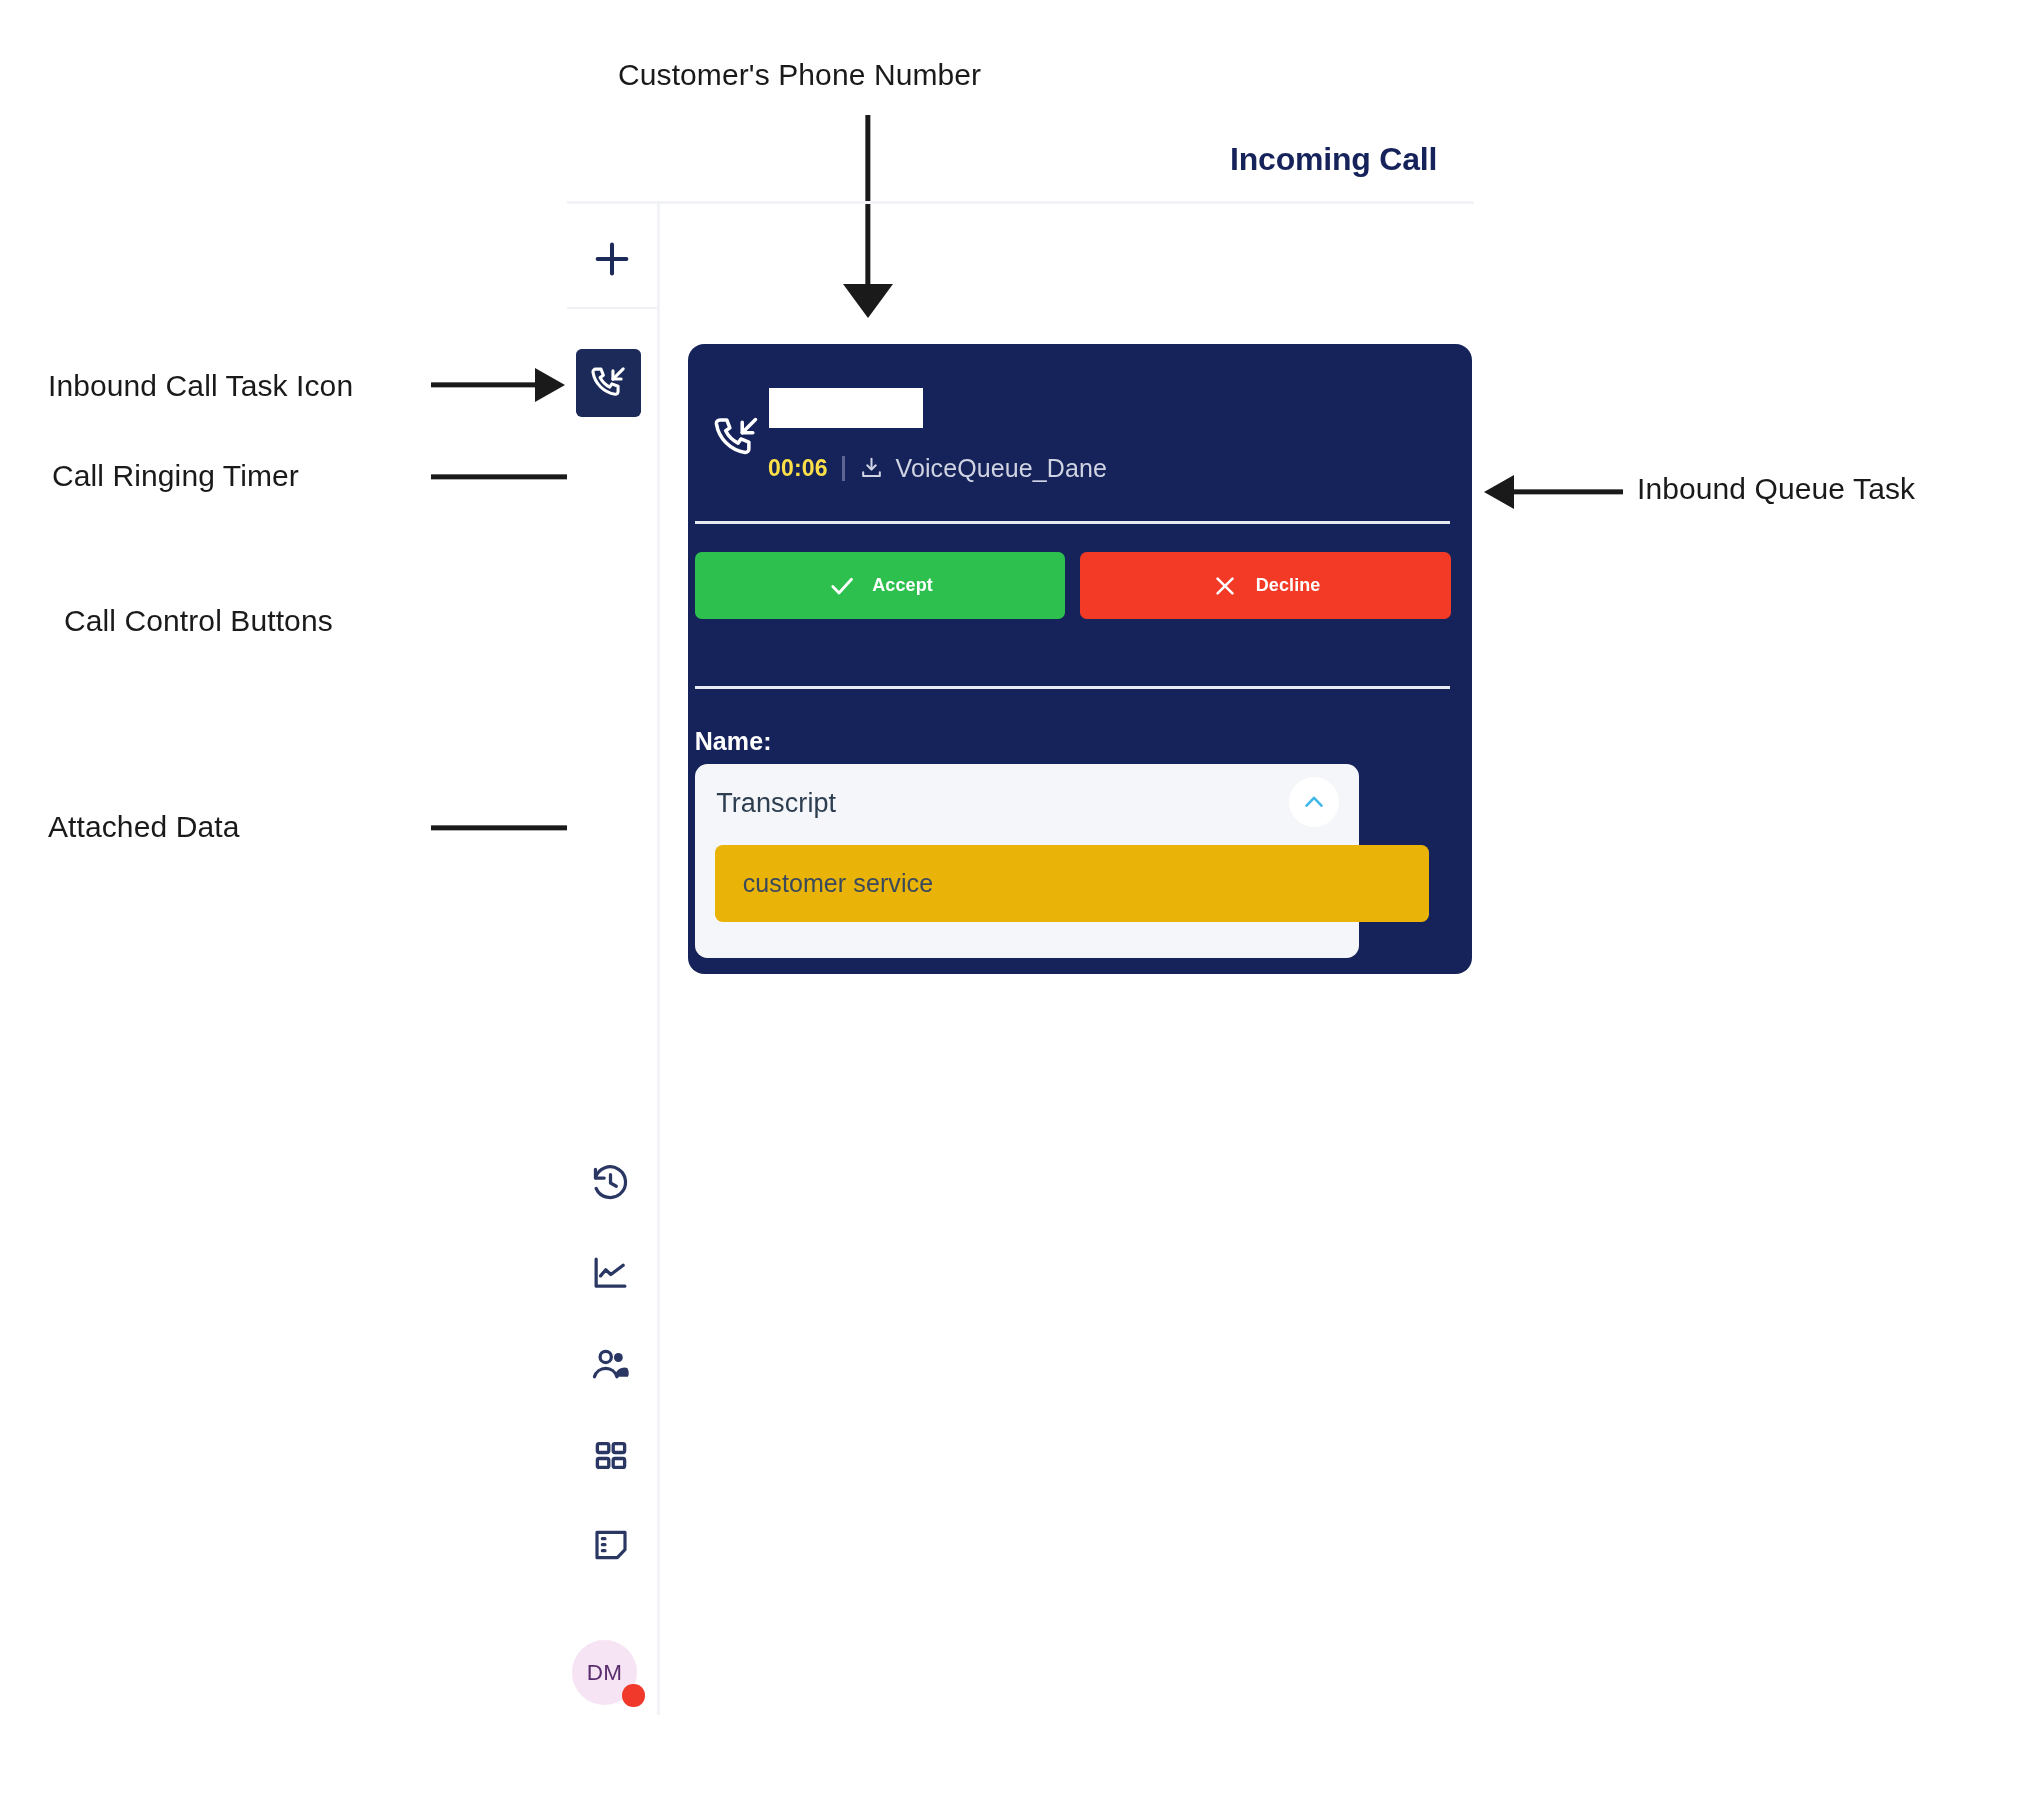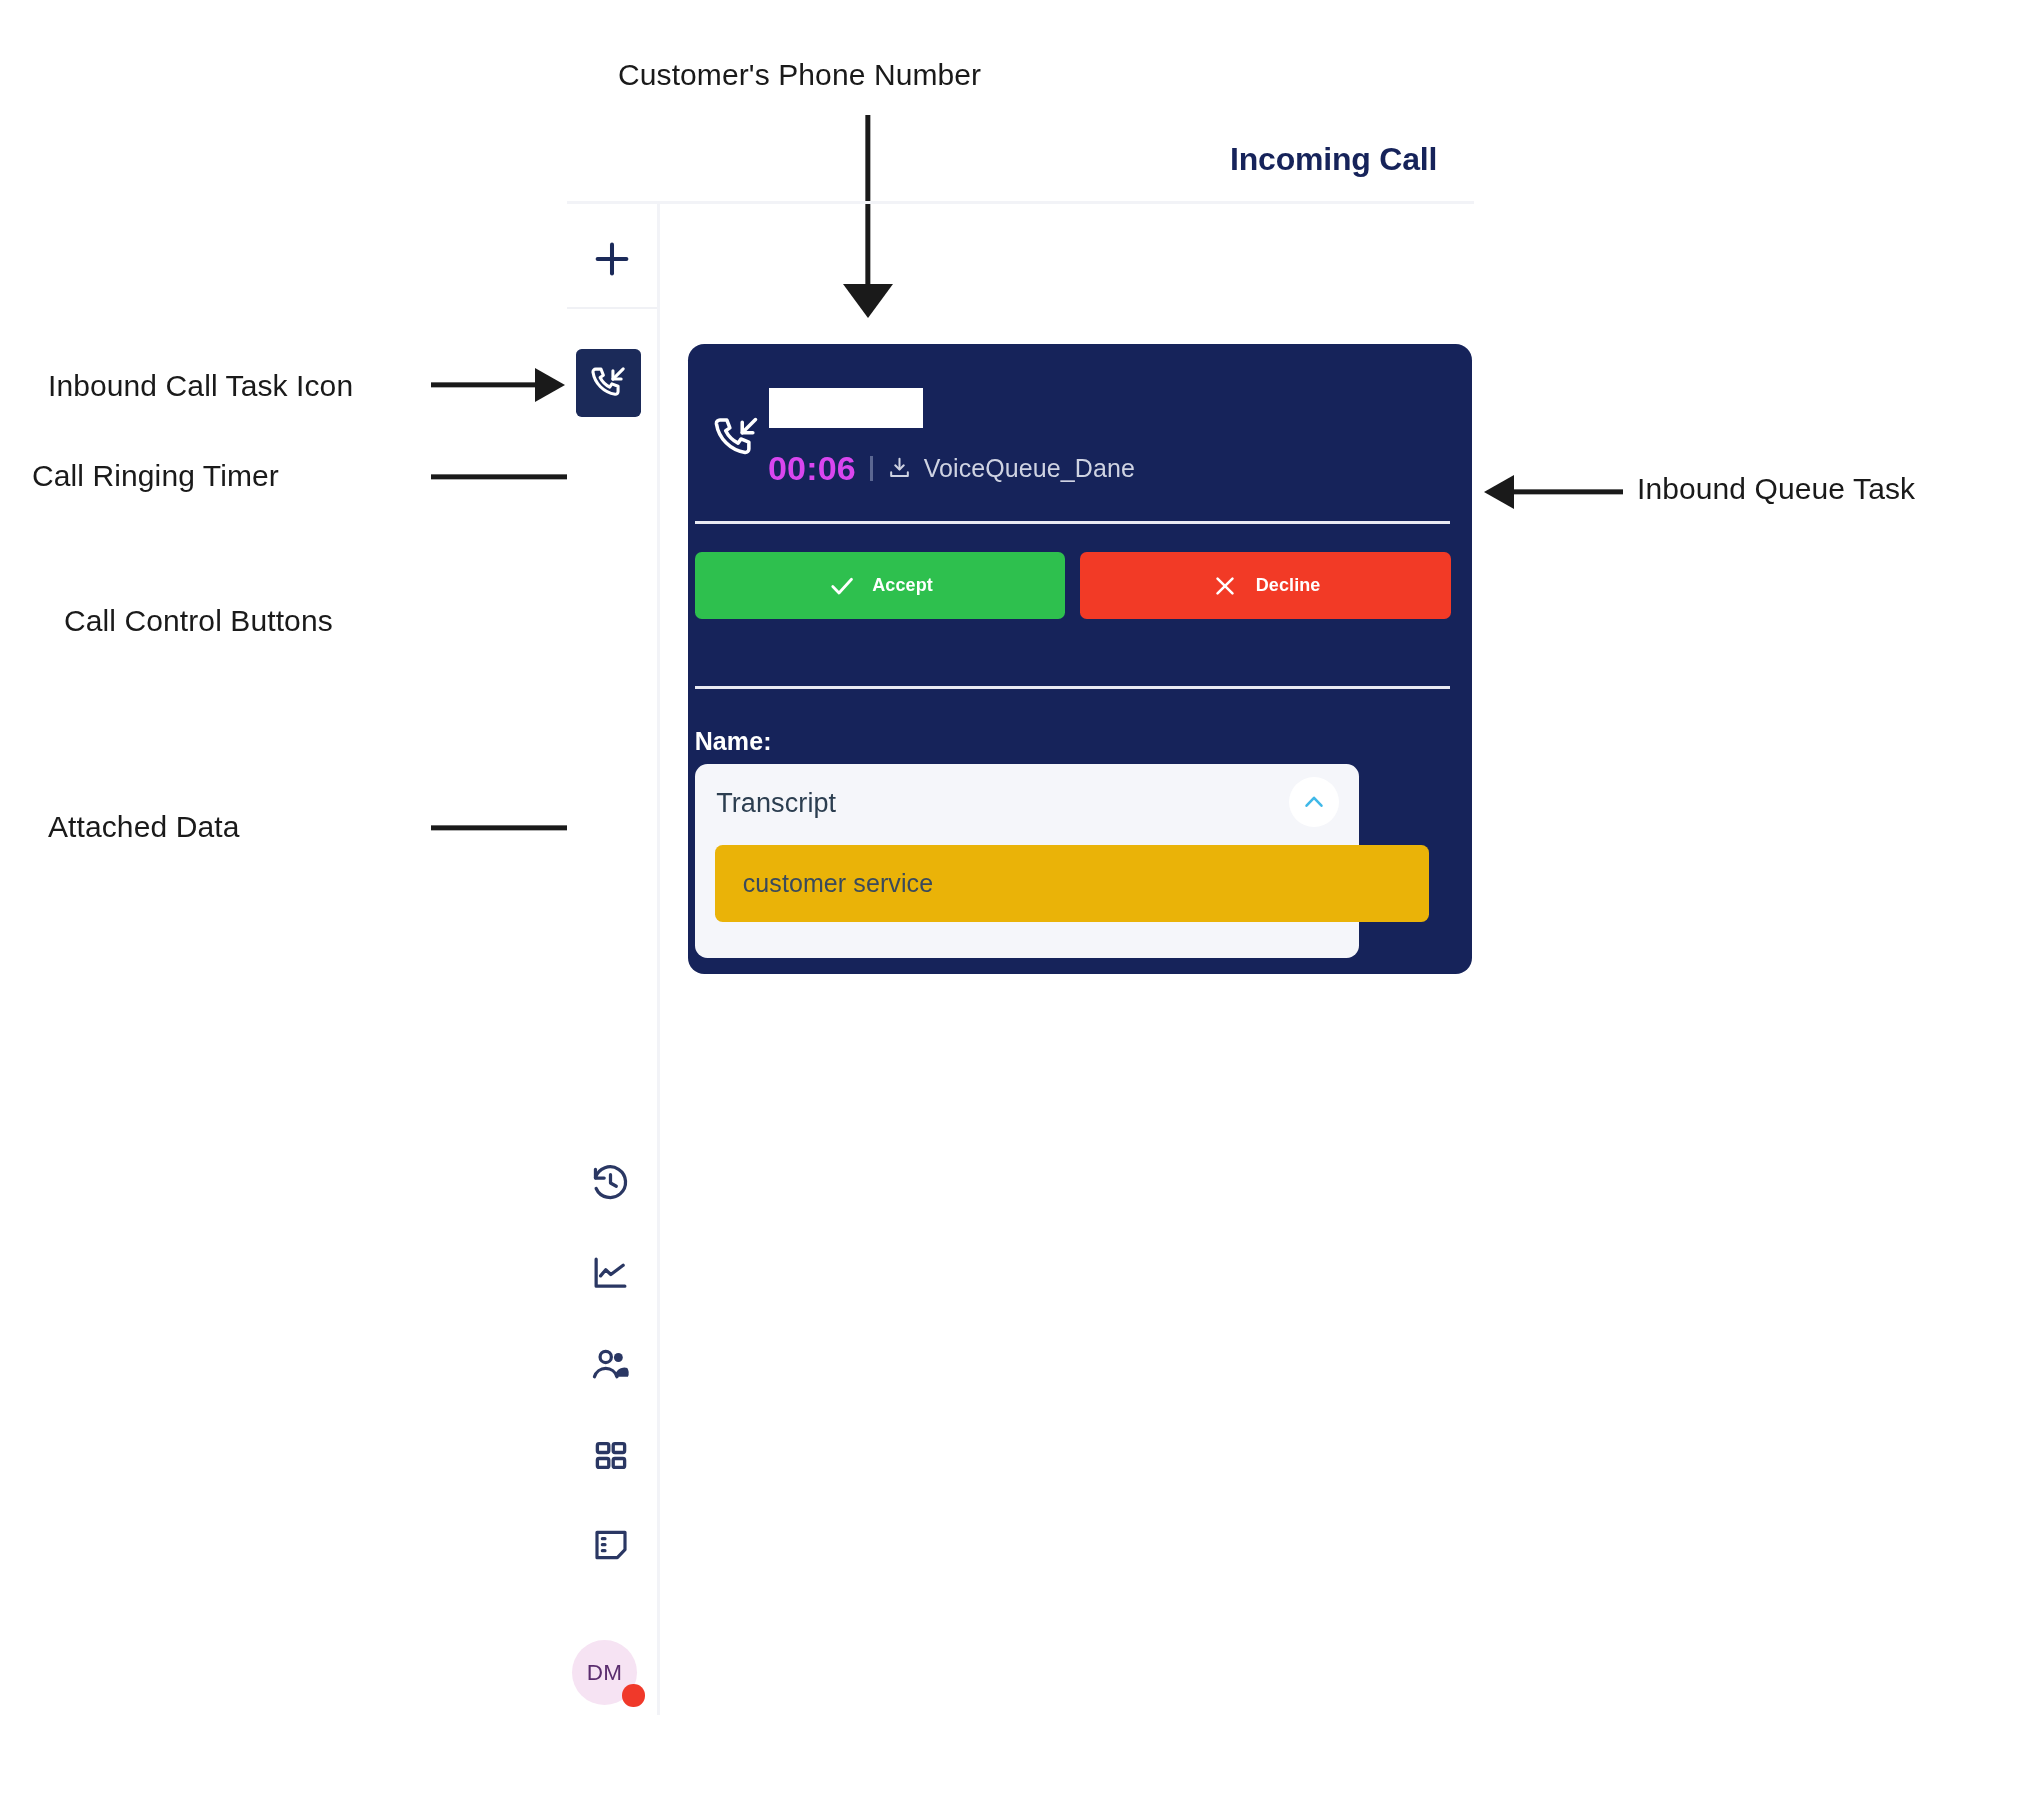"Call Ringing Timer" div.anno { left: 32px -> 52px }
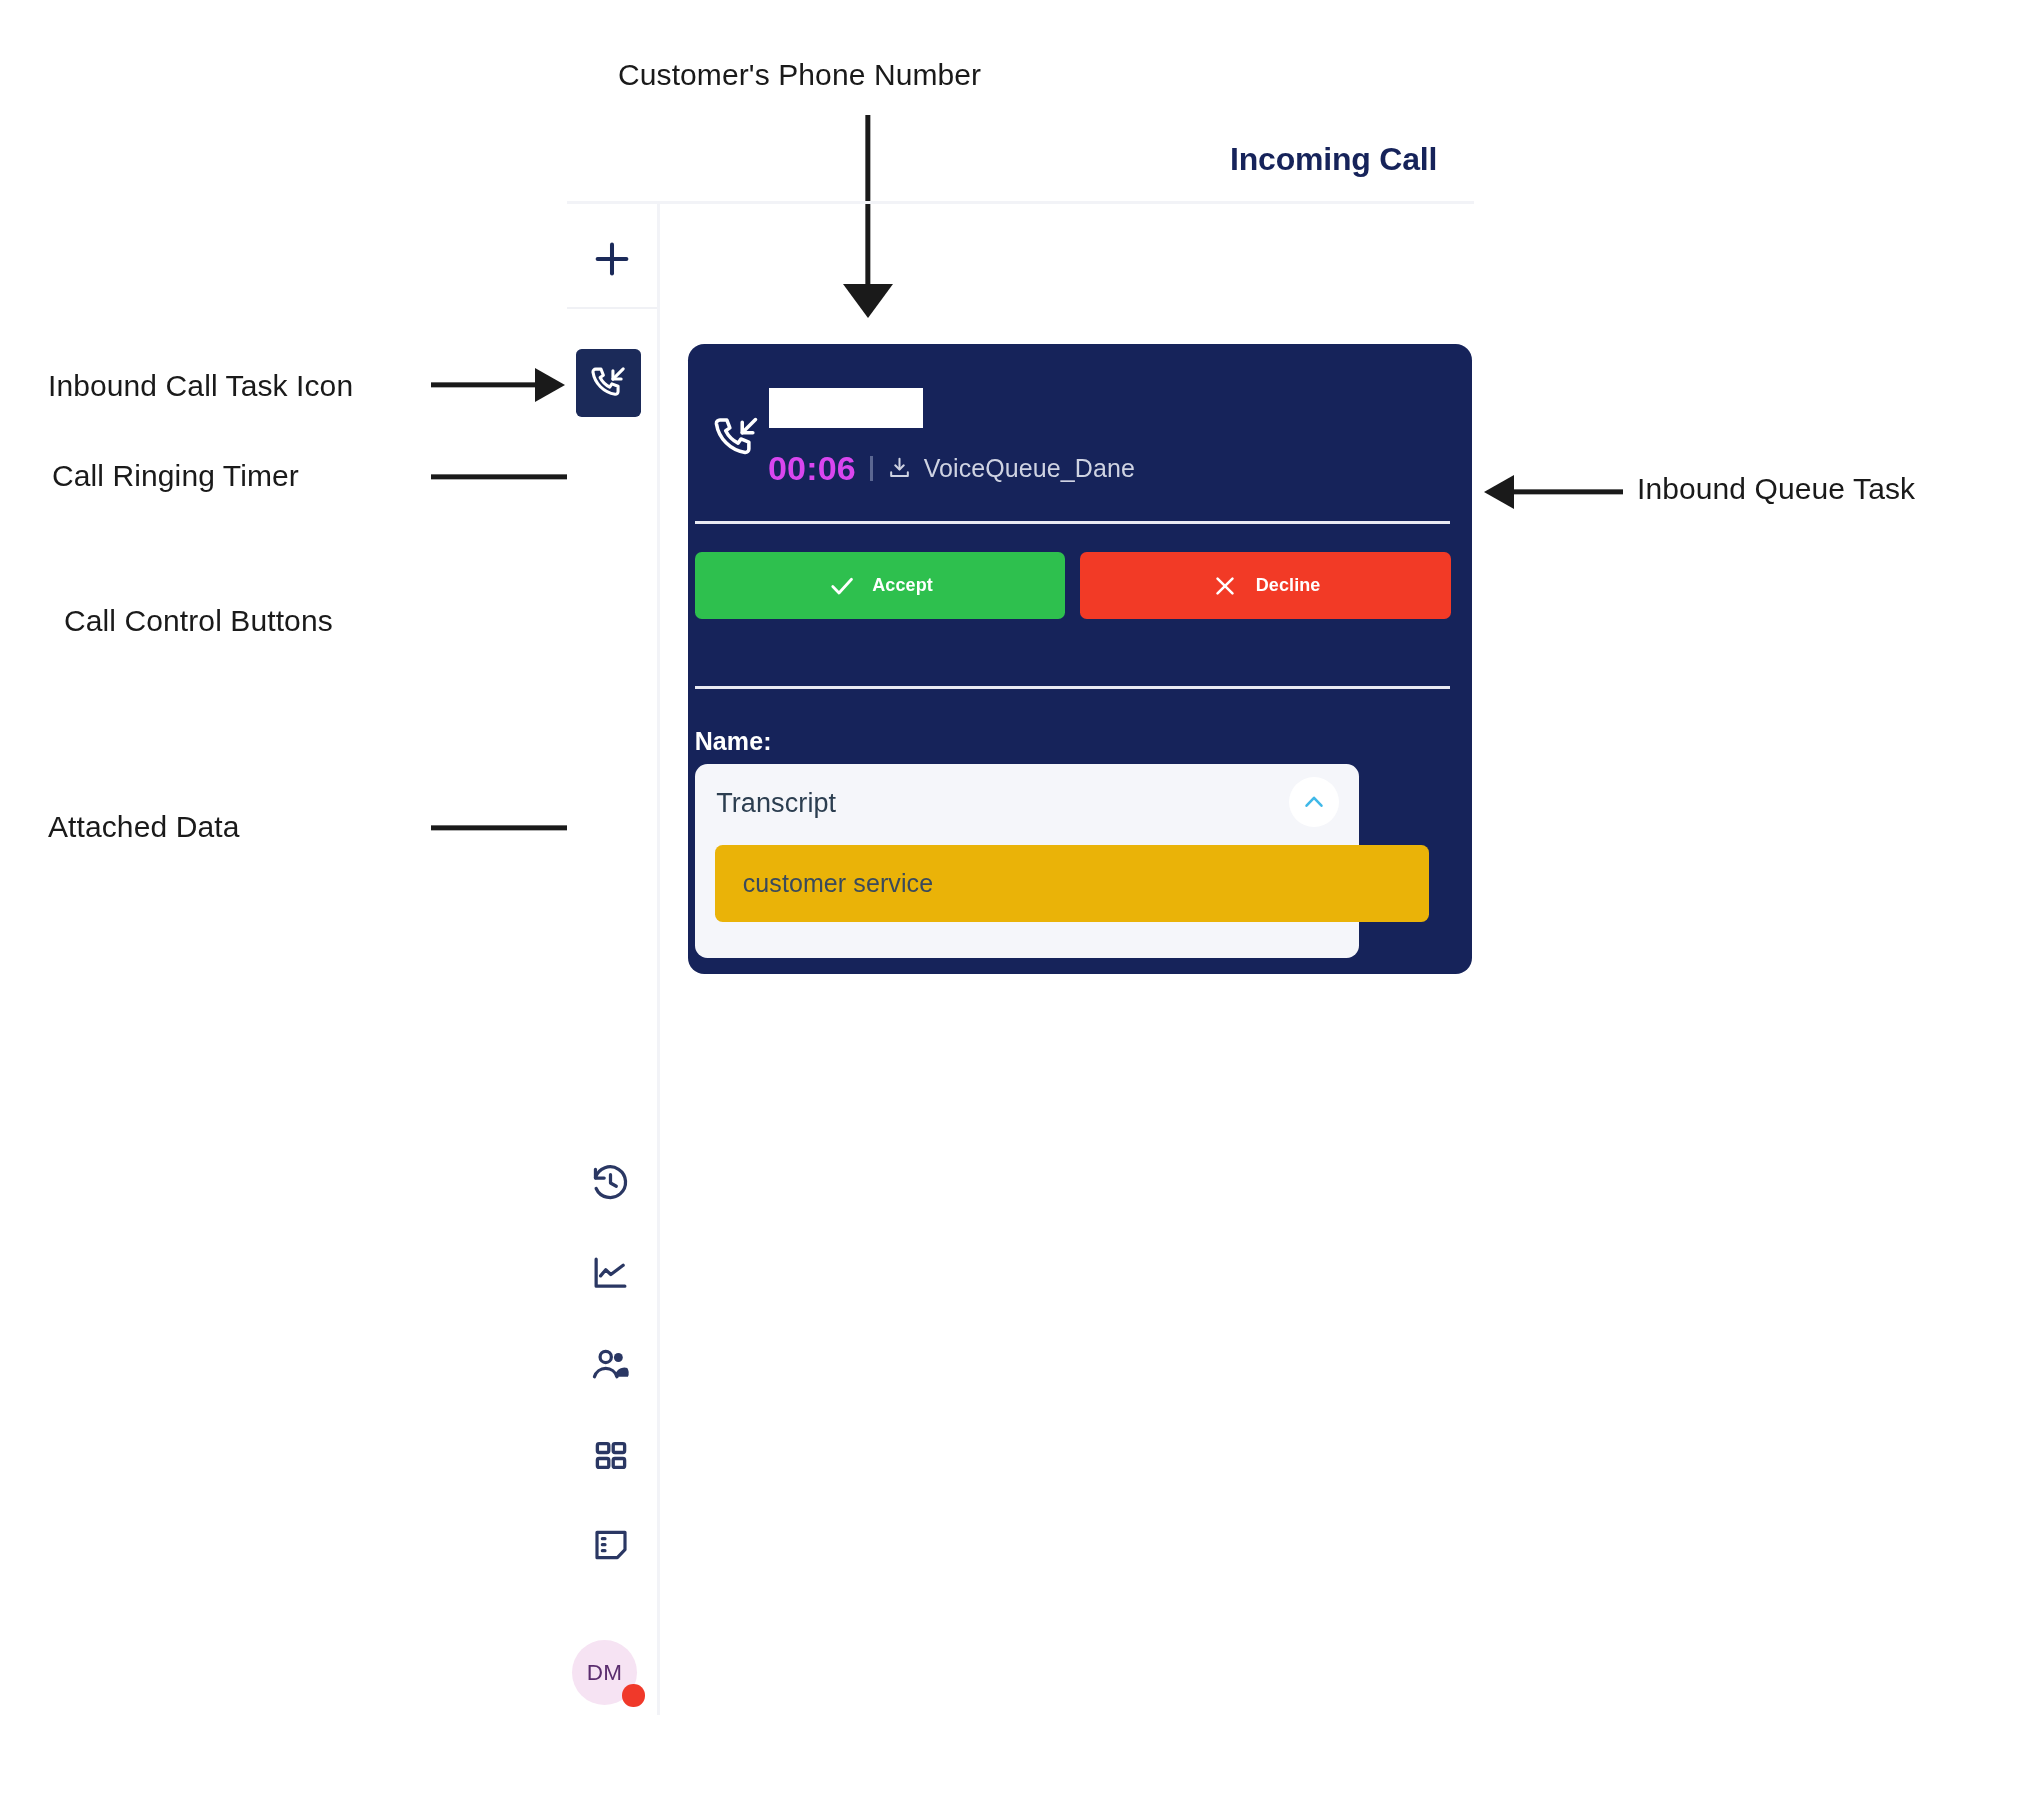"00:06" .timer { color: #d946ef -> #fde047; font-size: 34px -> 23px }
